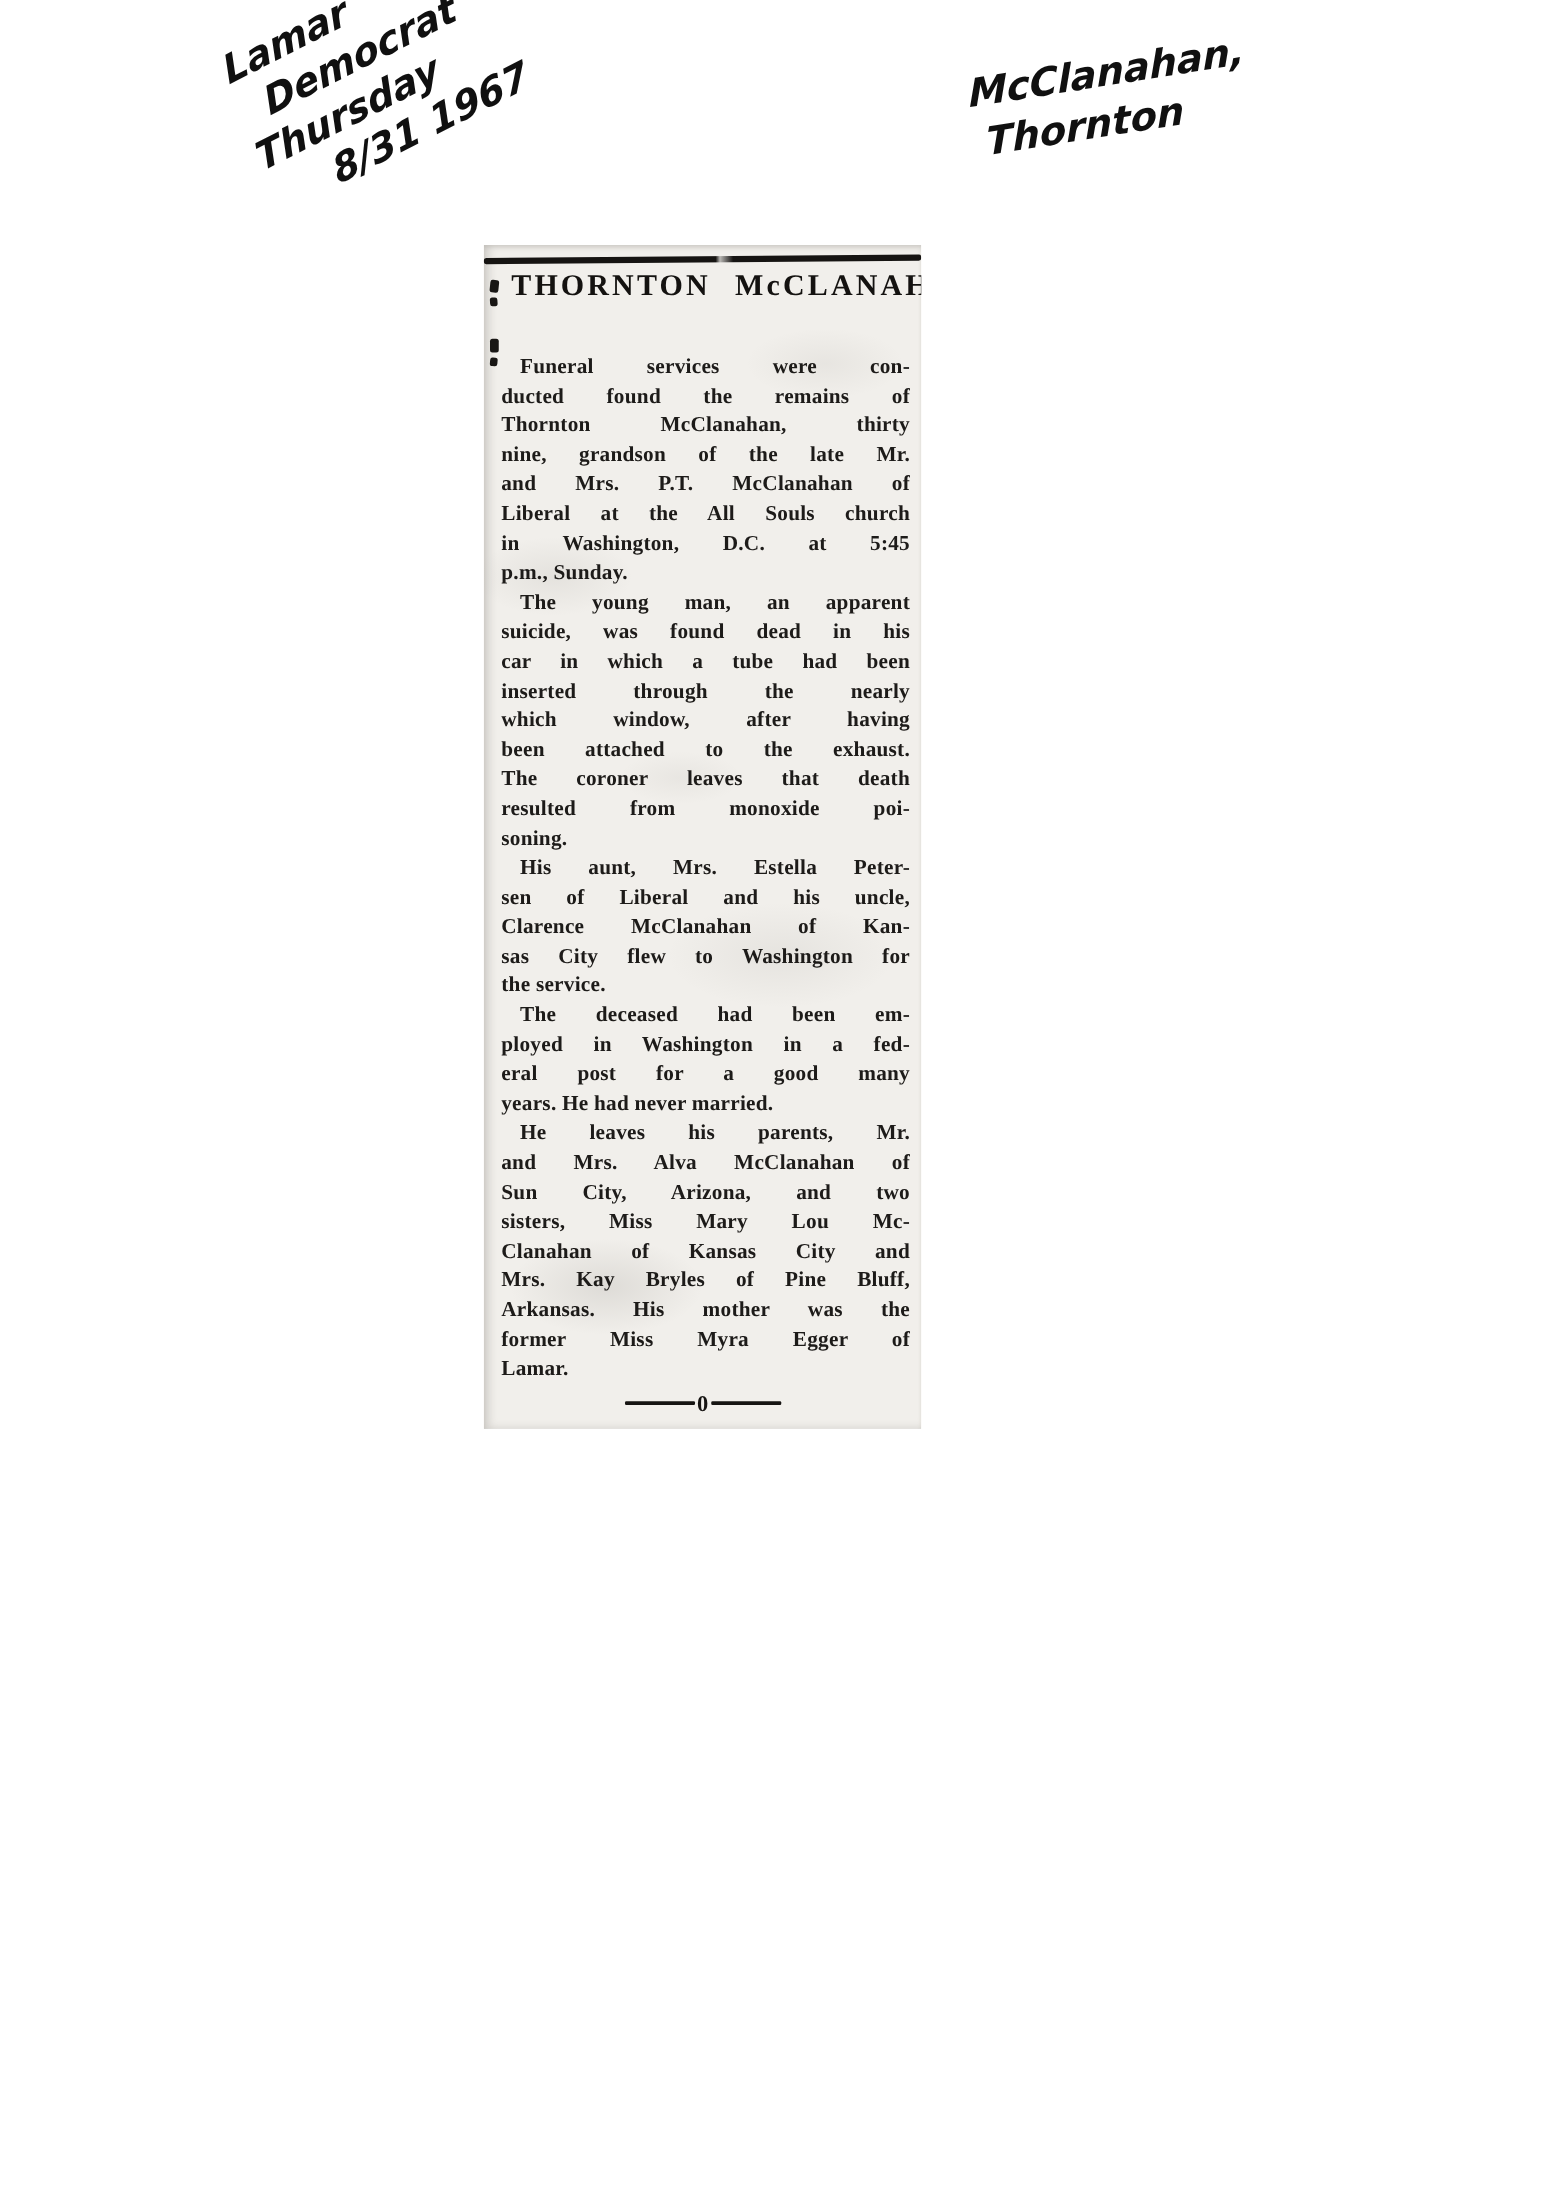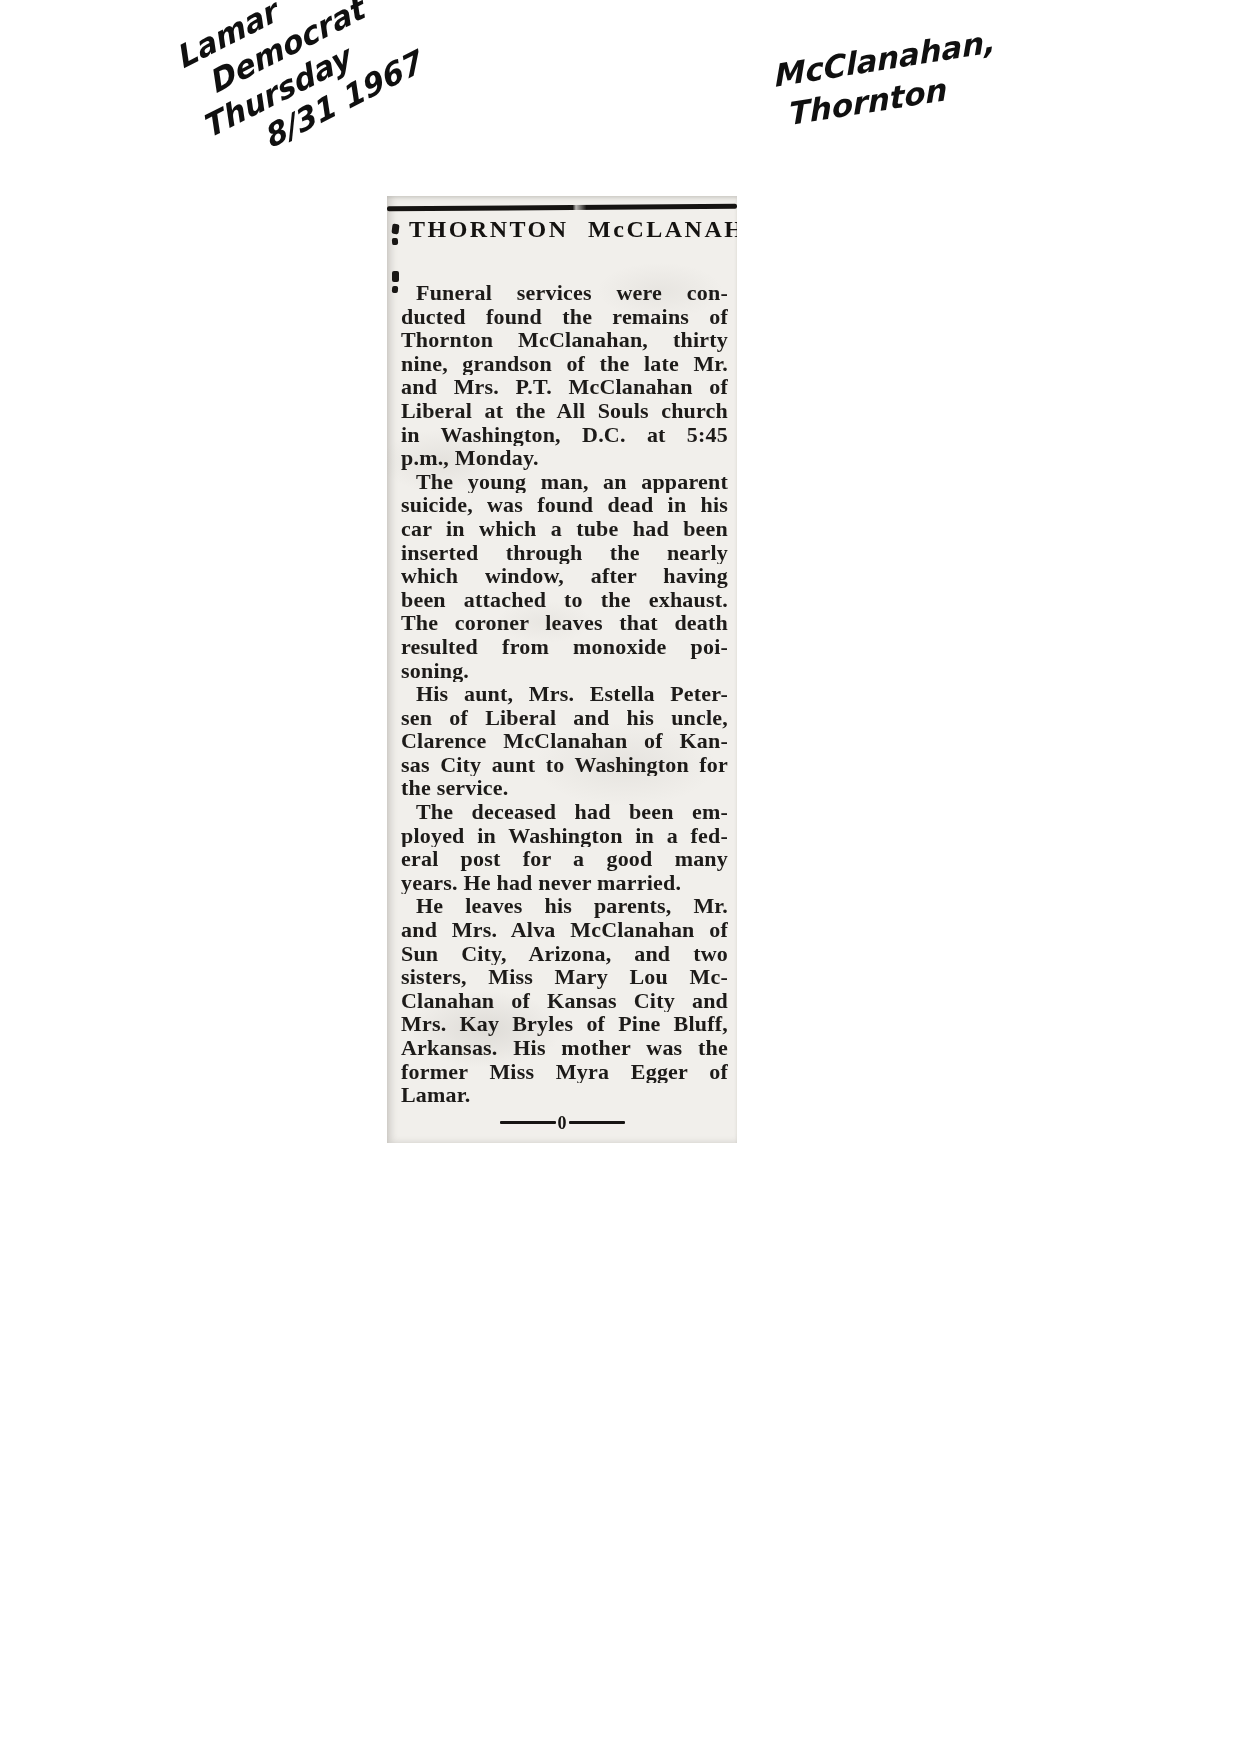"Funeral services were con-" .article { font-size: 22px -> 17px }
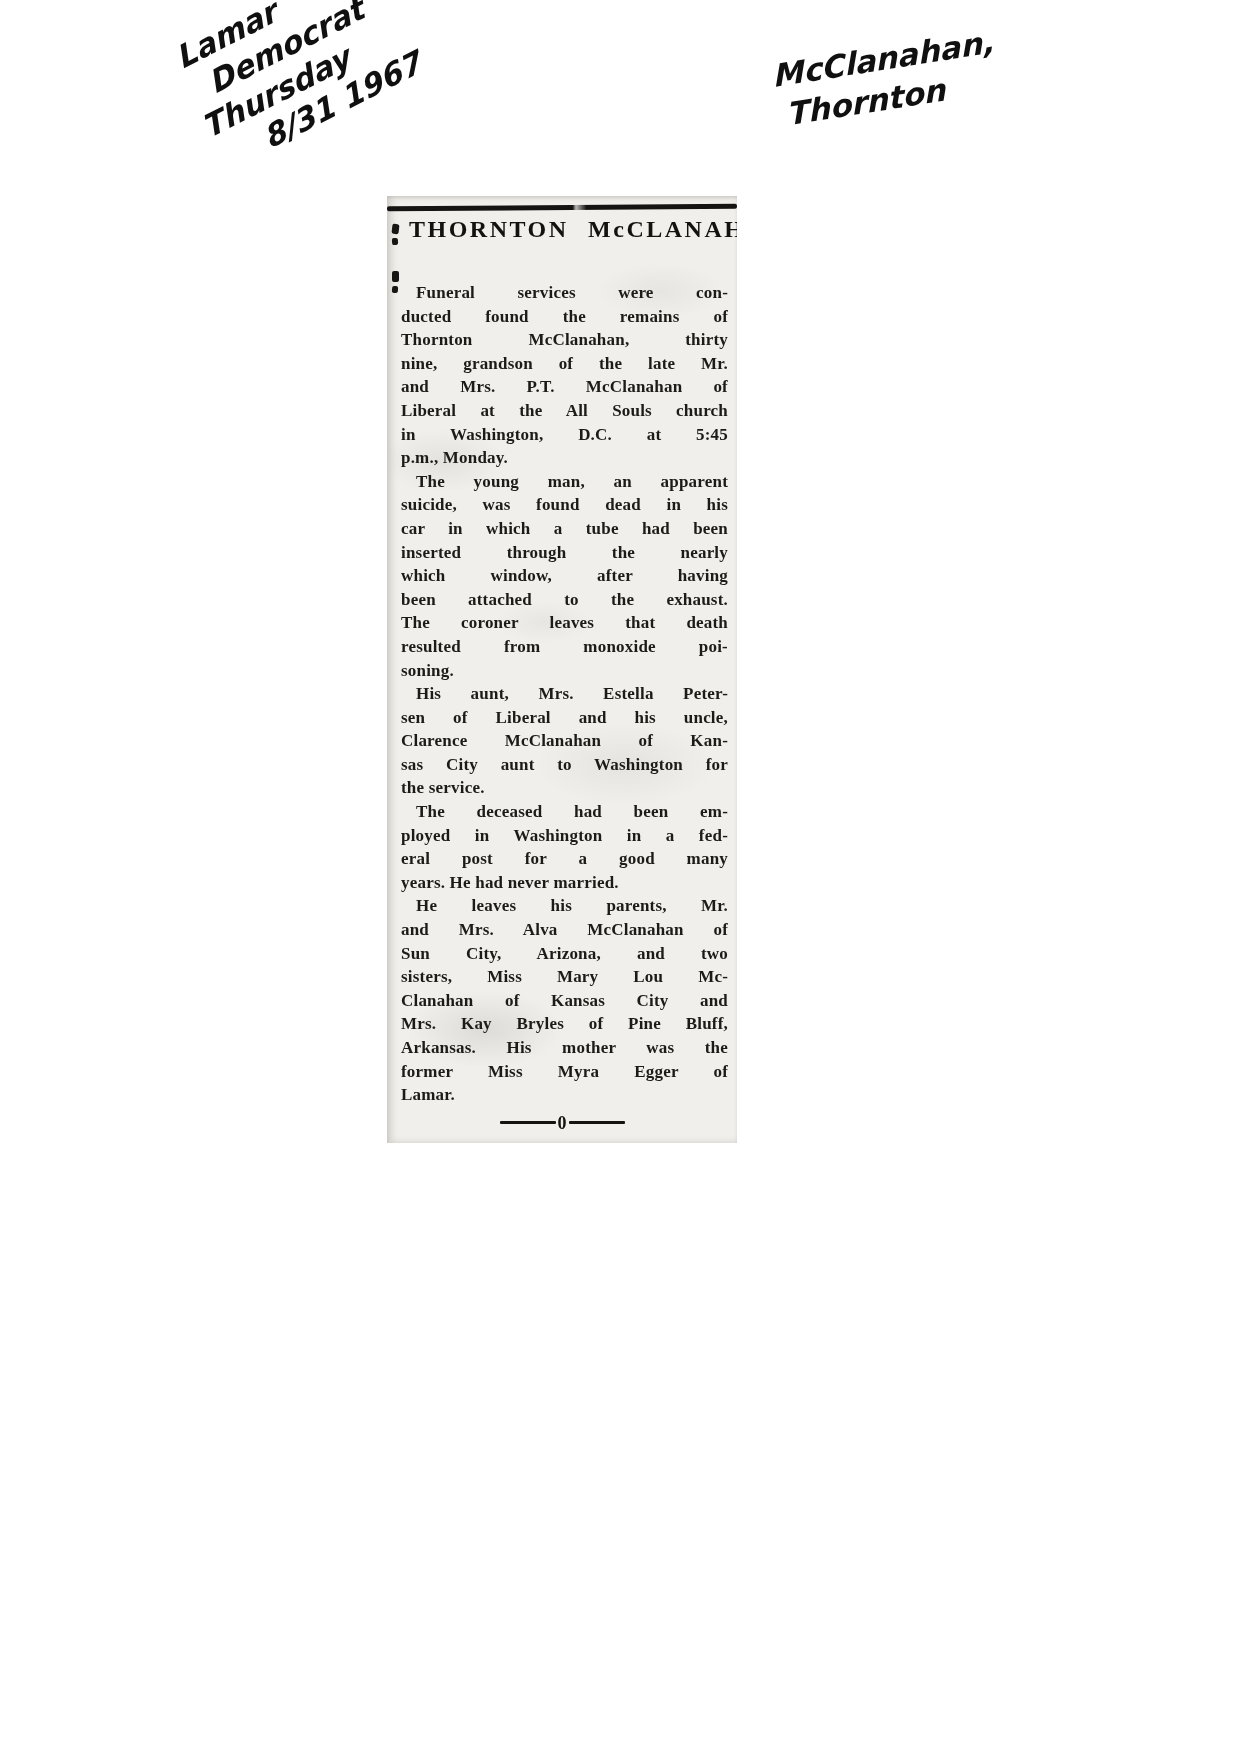"p.m., Monday." div.line { text: Monday -> Sunday }
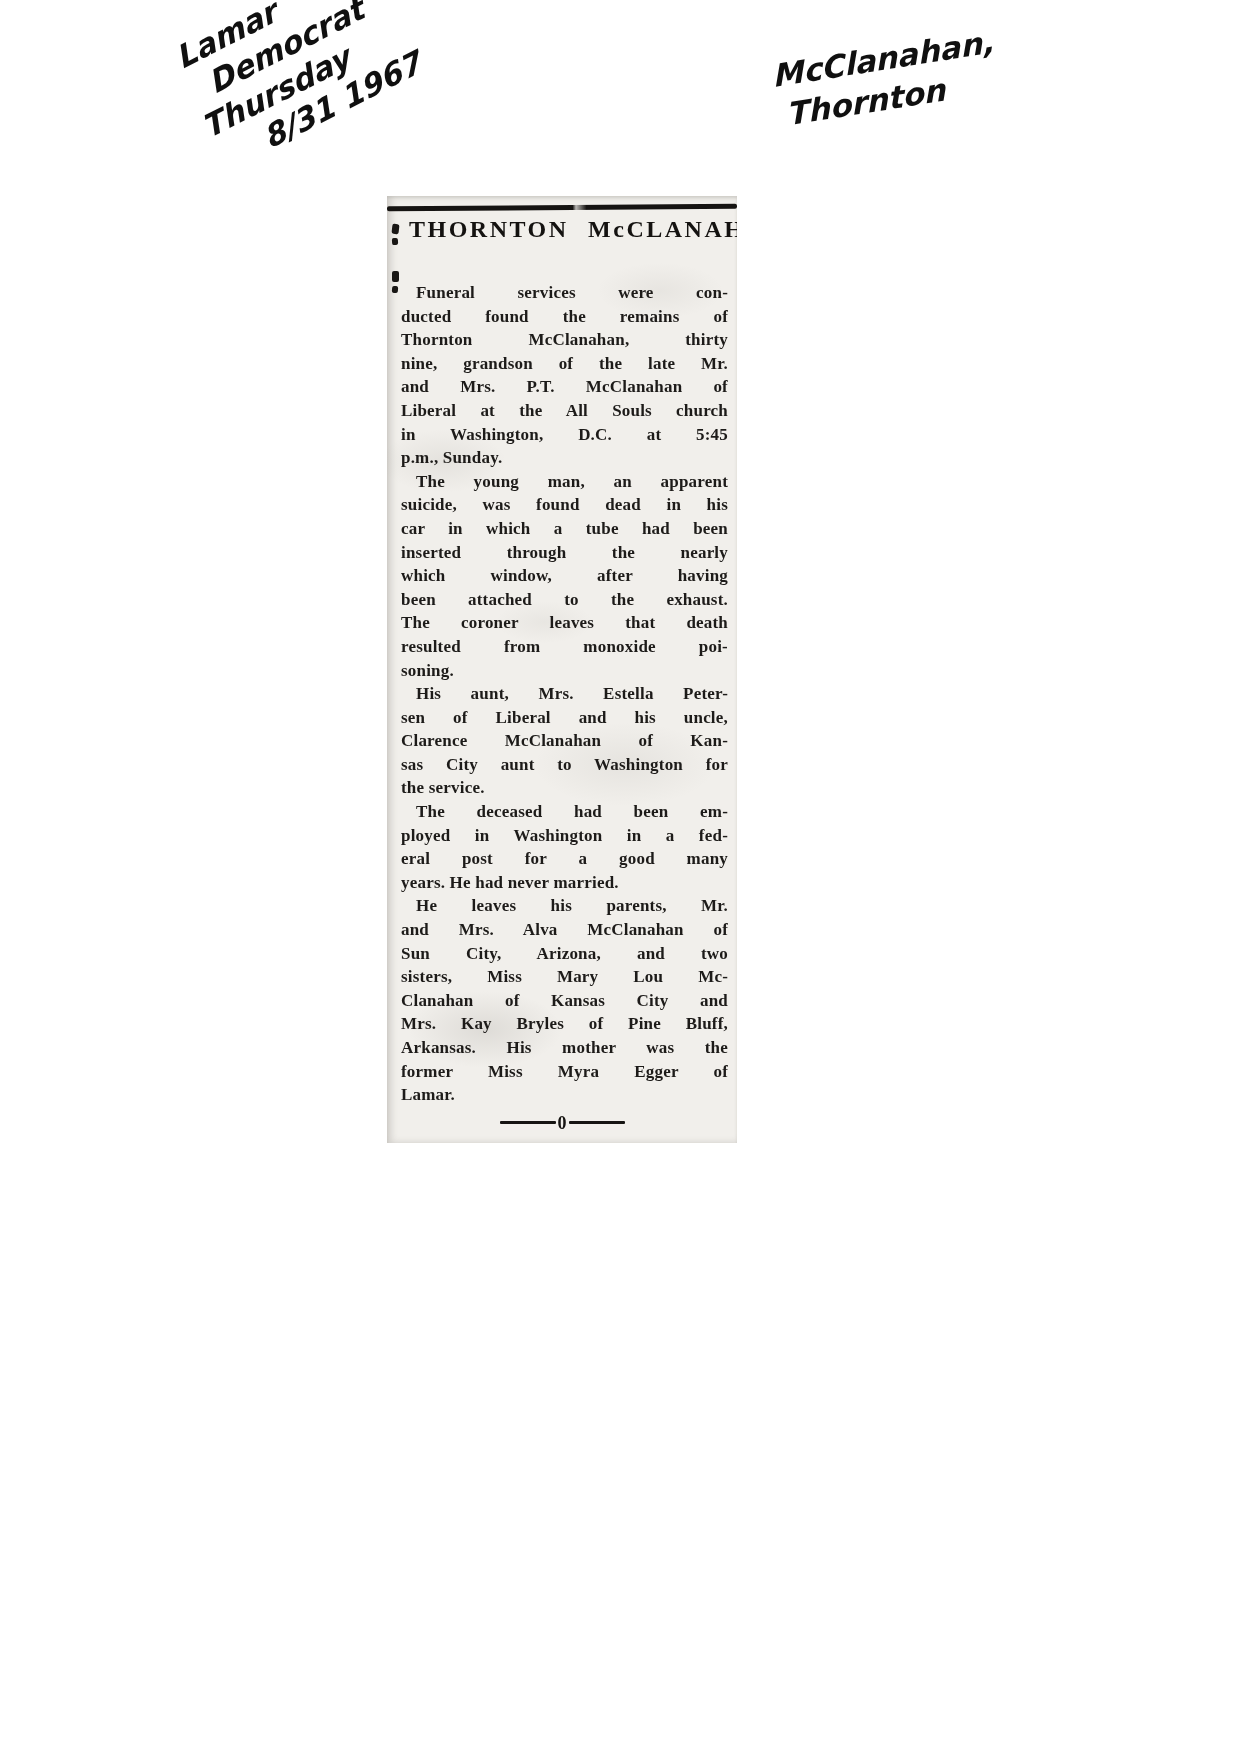"sas City aunt to Washington" div.line { text: aunt -> flew }
